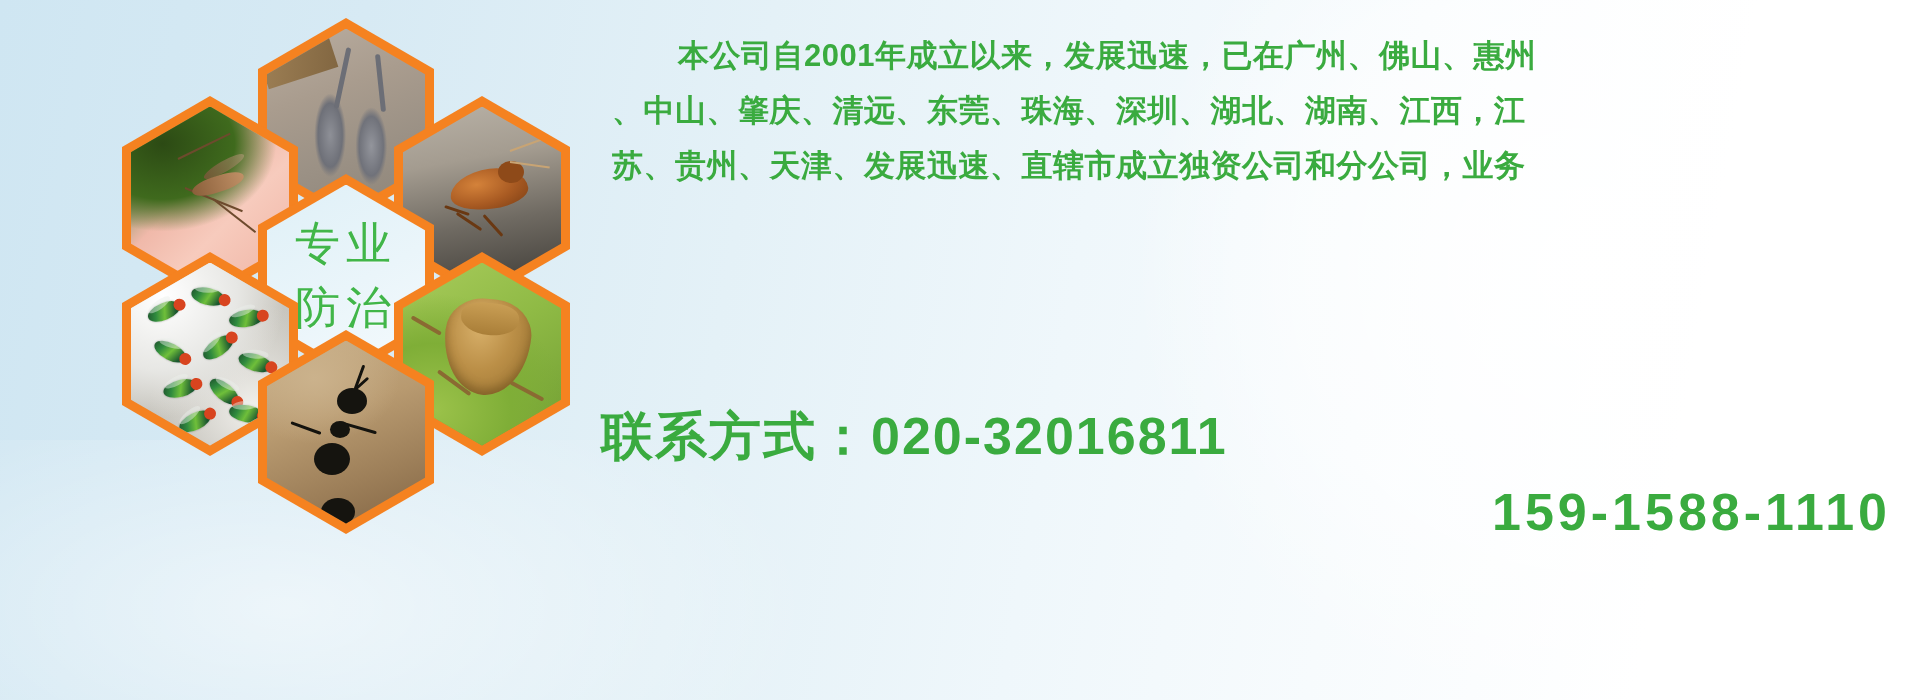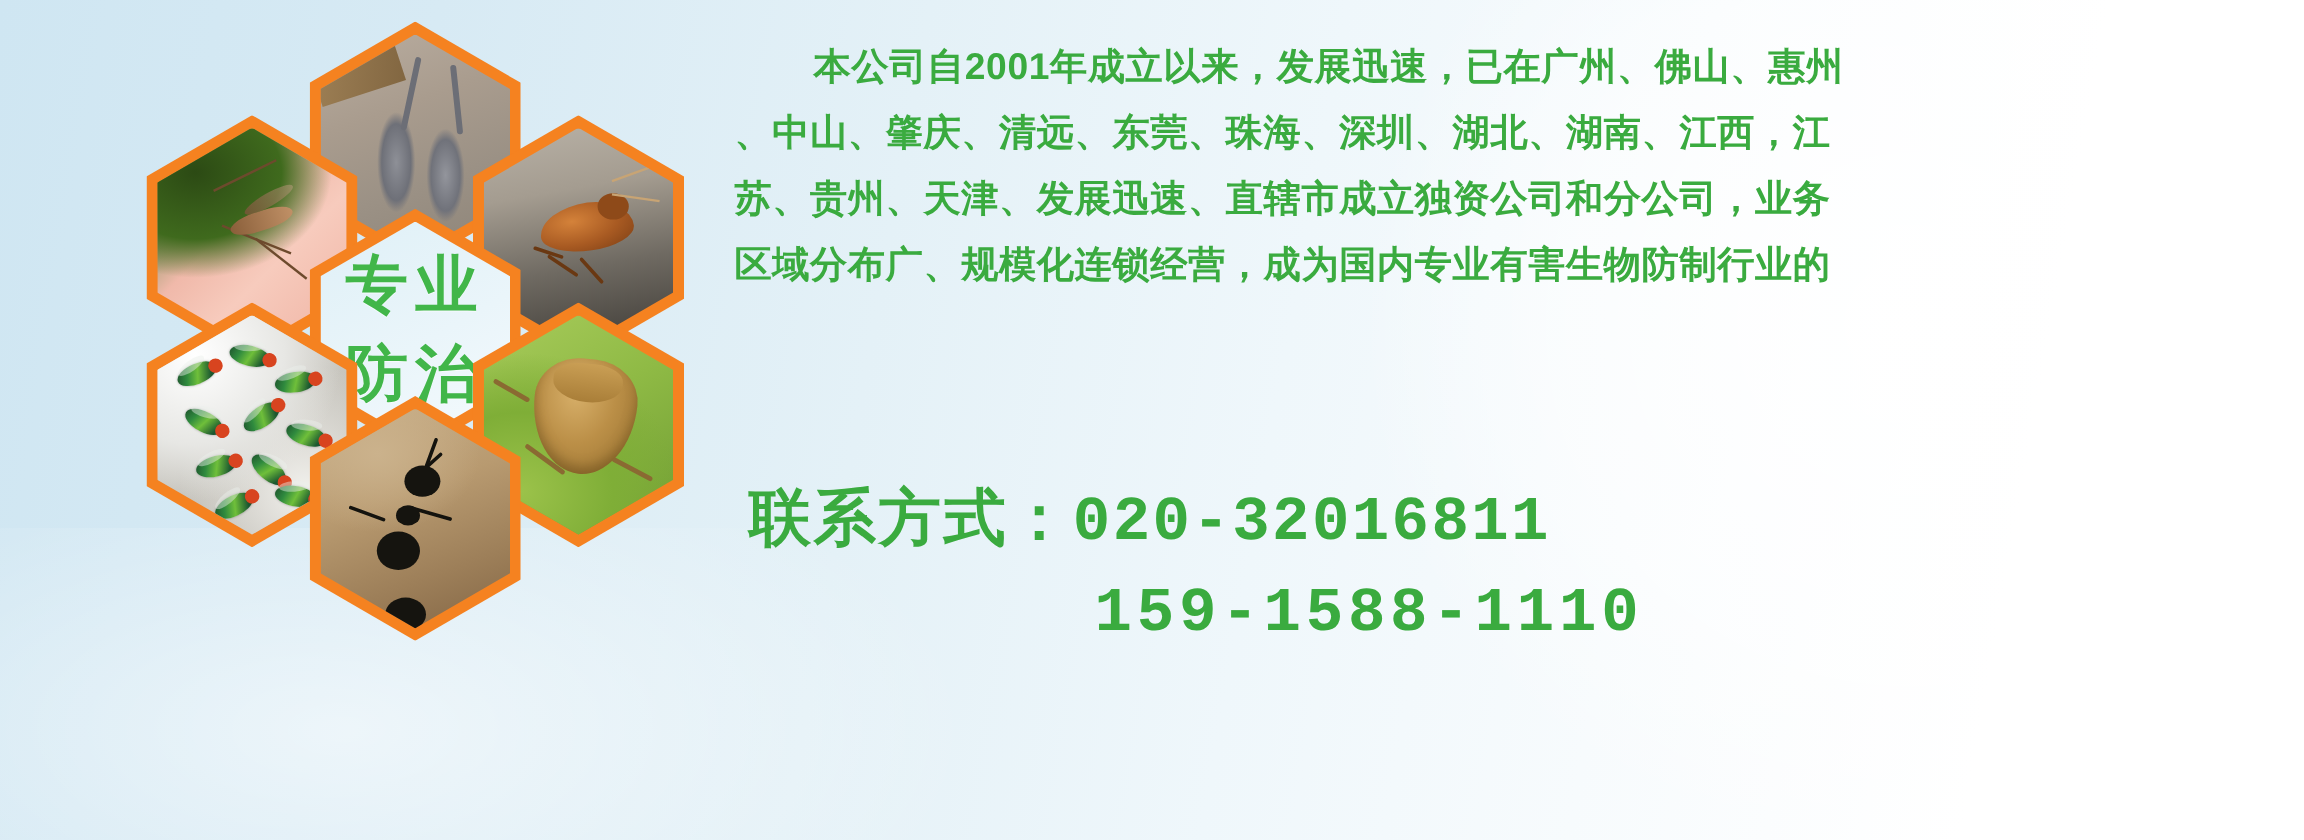"专业" .center-txt { font-size: 52px -> 45px; font-weight: bold -> normal }
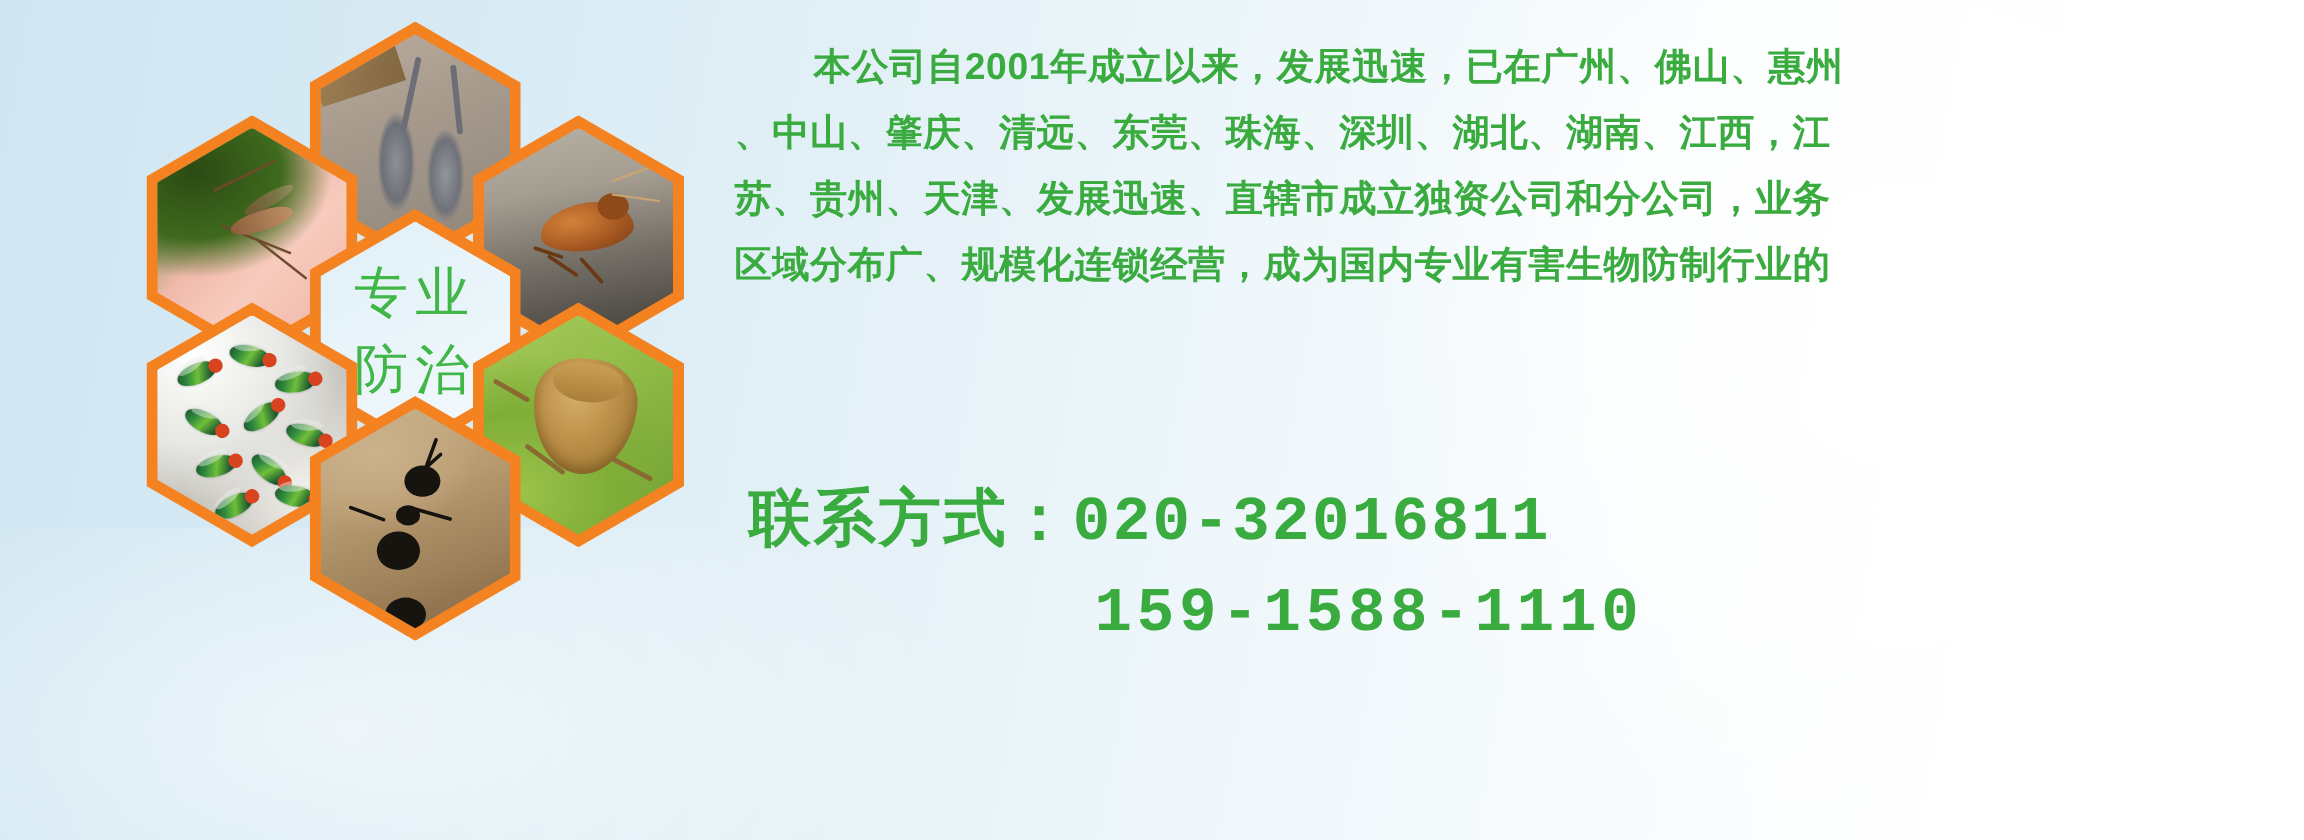"区域分布广、规模化连锁经营，成为国内专业有害生物防制行业的" span.ln { html: <span>区域分布广、规模化连锁经营，成为国内专业有害生物防制行业的</span> -> none }
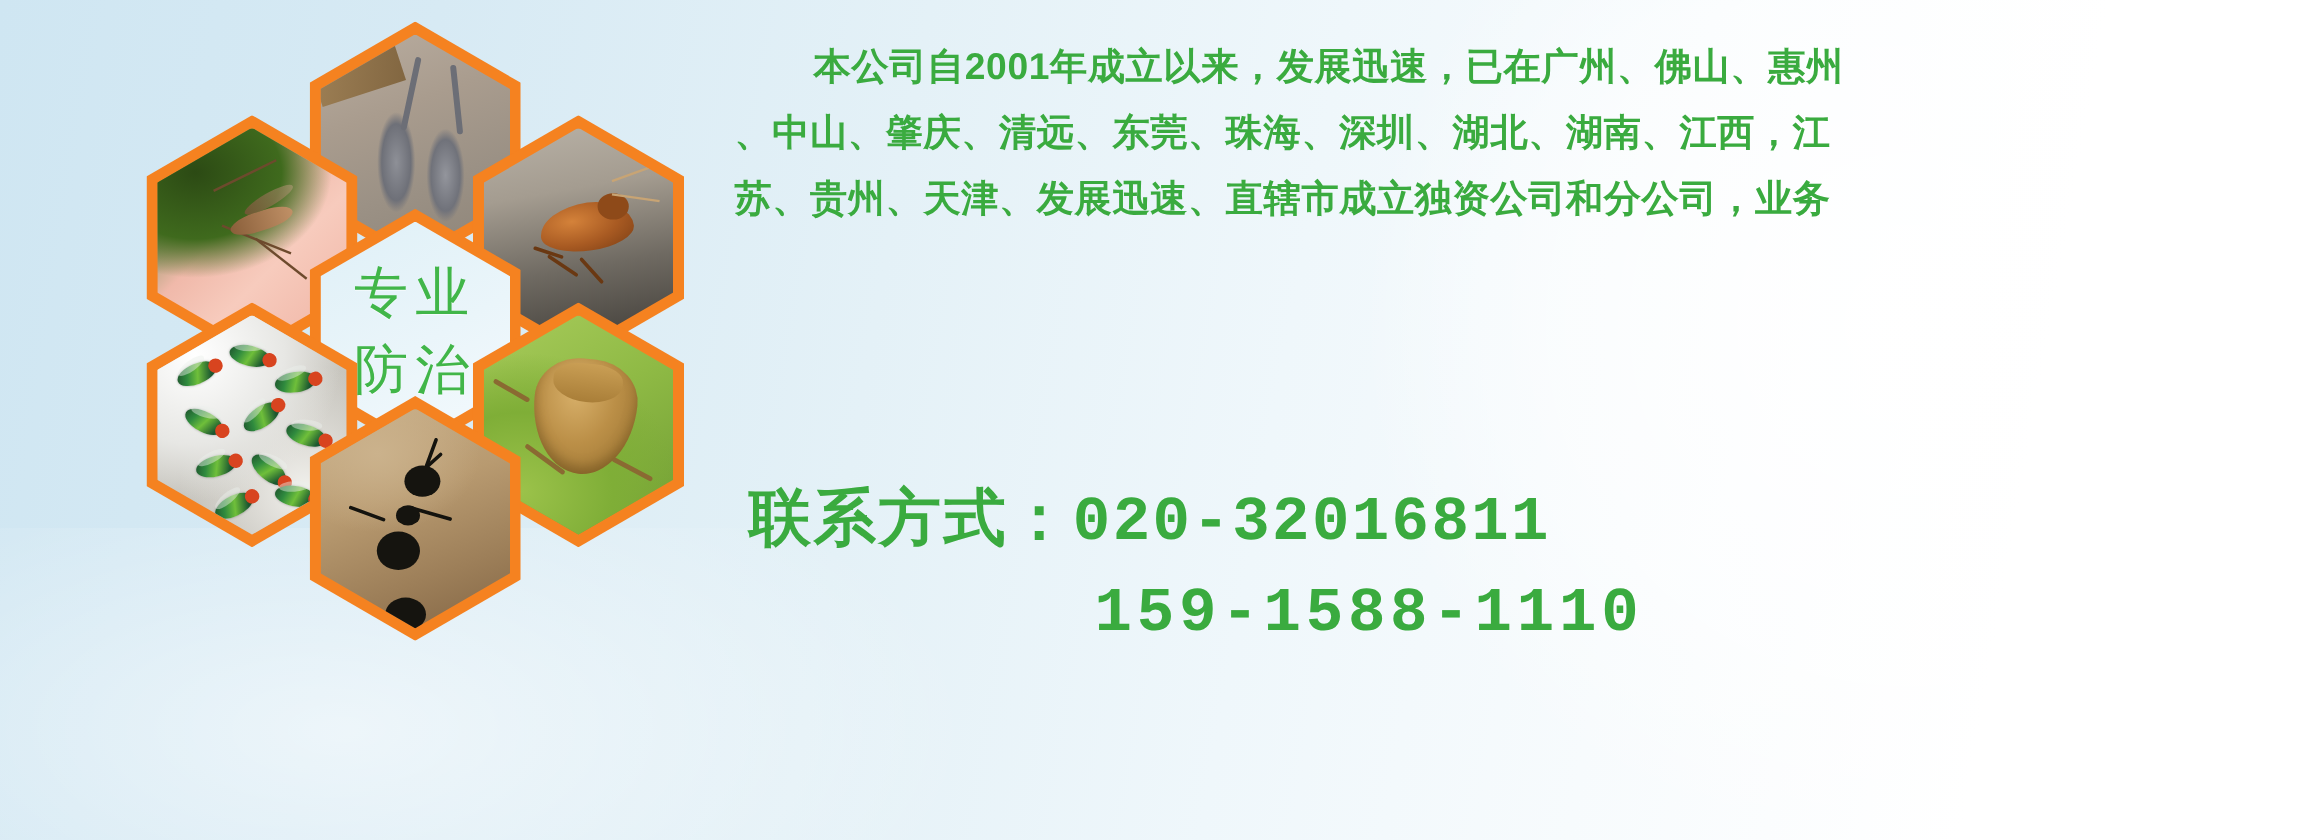"联系方式：020-32016811" .contact { font-family: Liberation Mono, monospace -> none; left: 624px -> 601px }
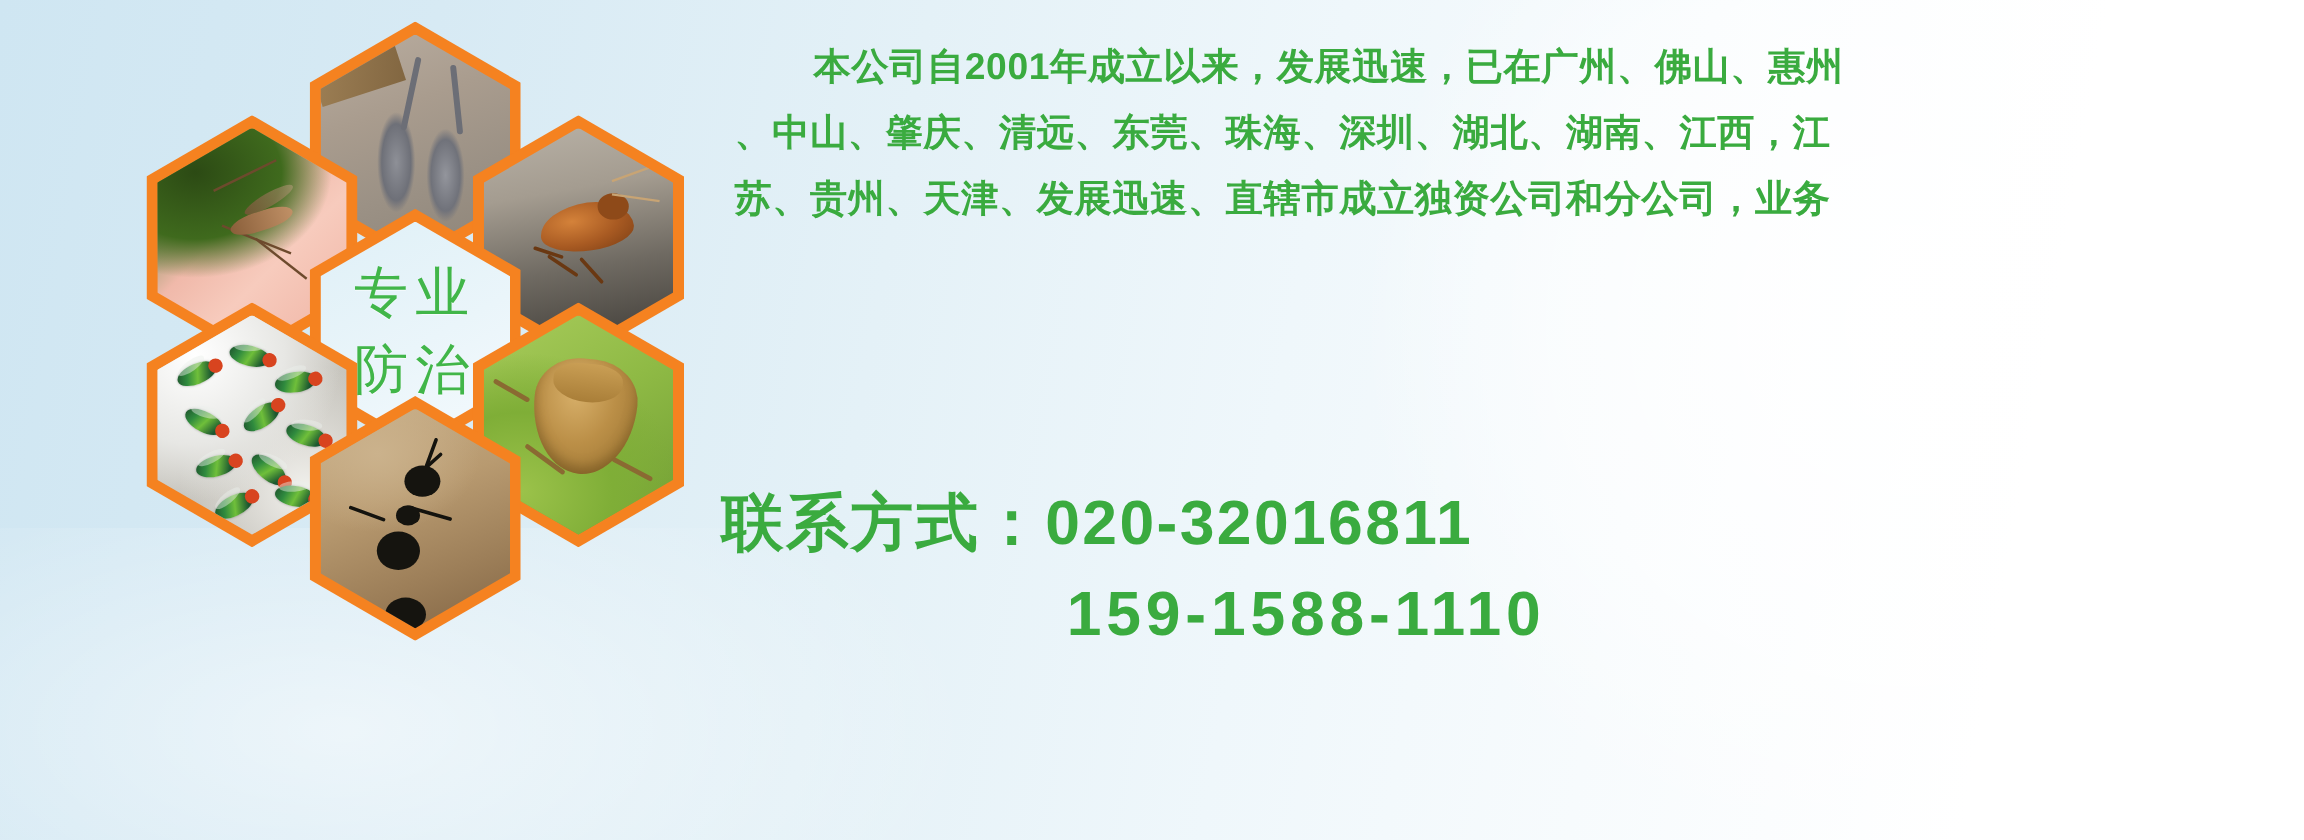"159-1588-1110" .contact-line.second { text-align: none -> right }
